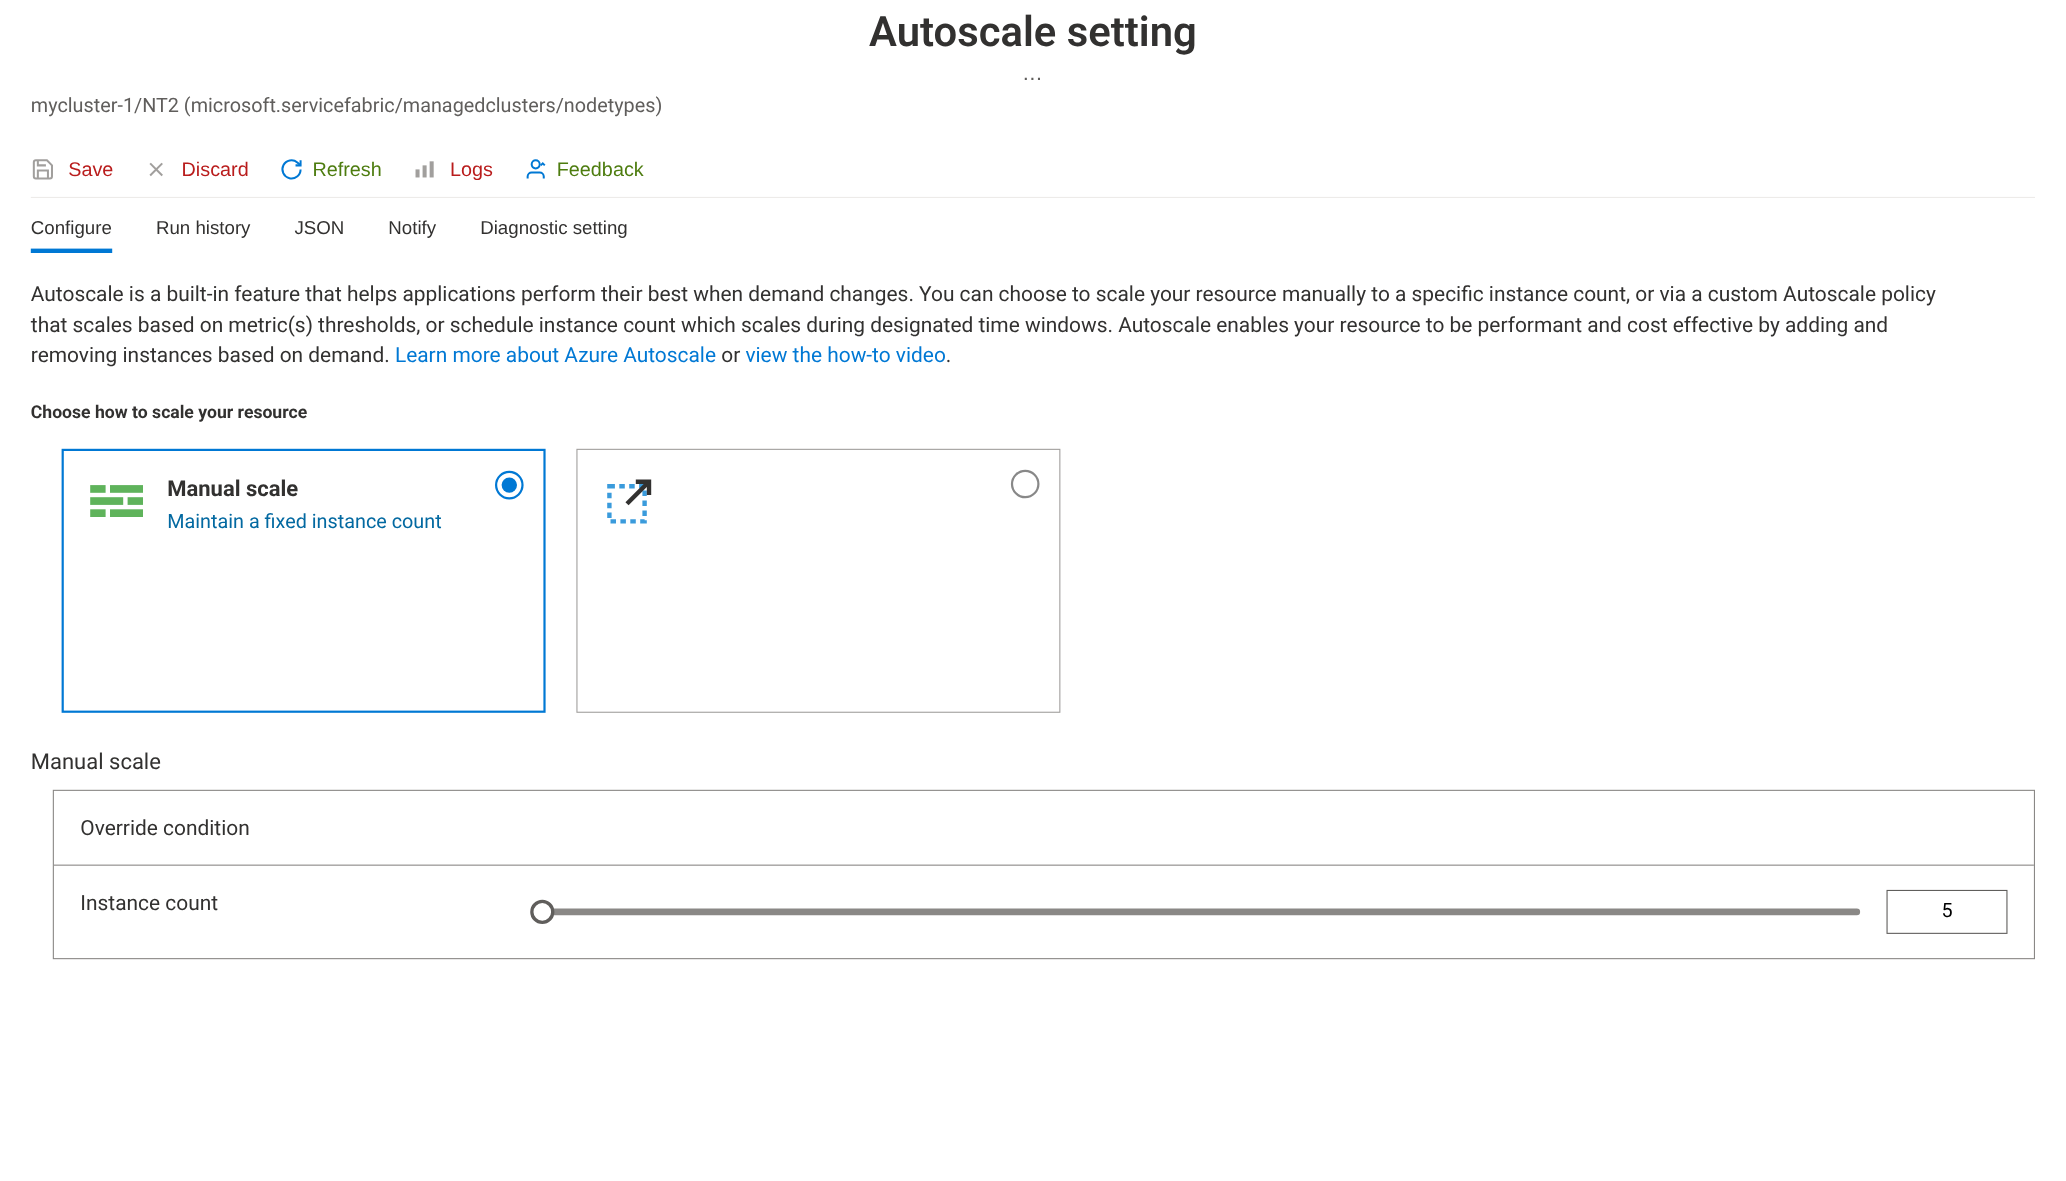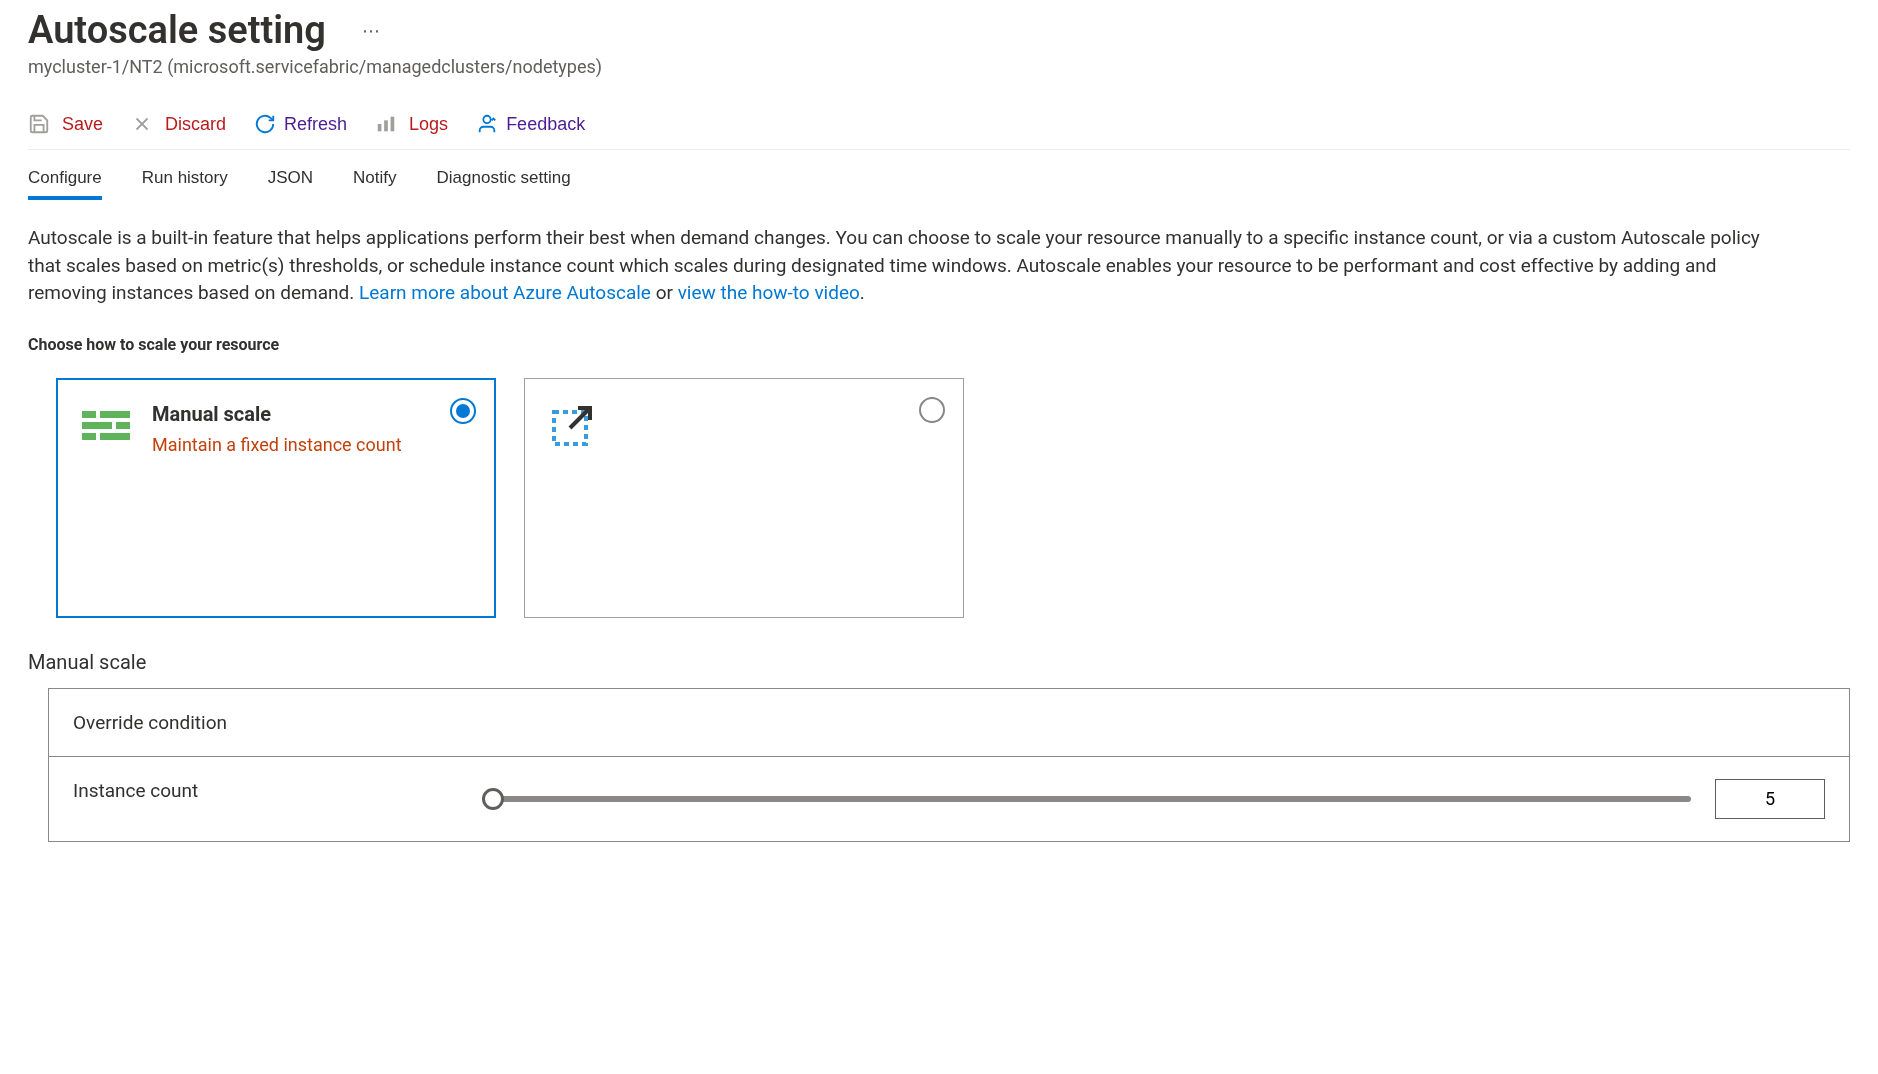"Autoscale setting" .header-row { flex-direction: none -> column; gap: 36px -> 8px }
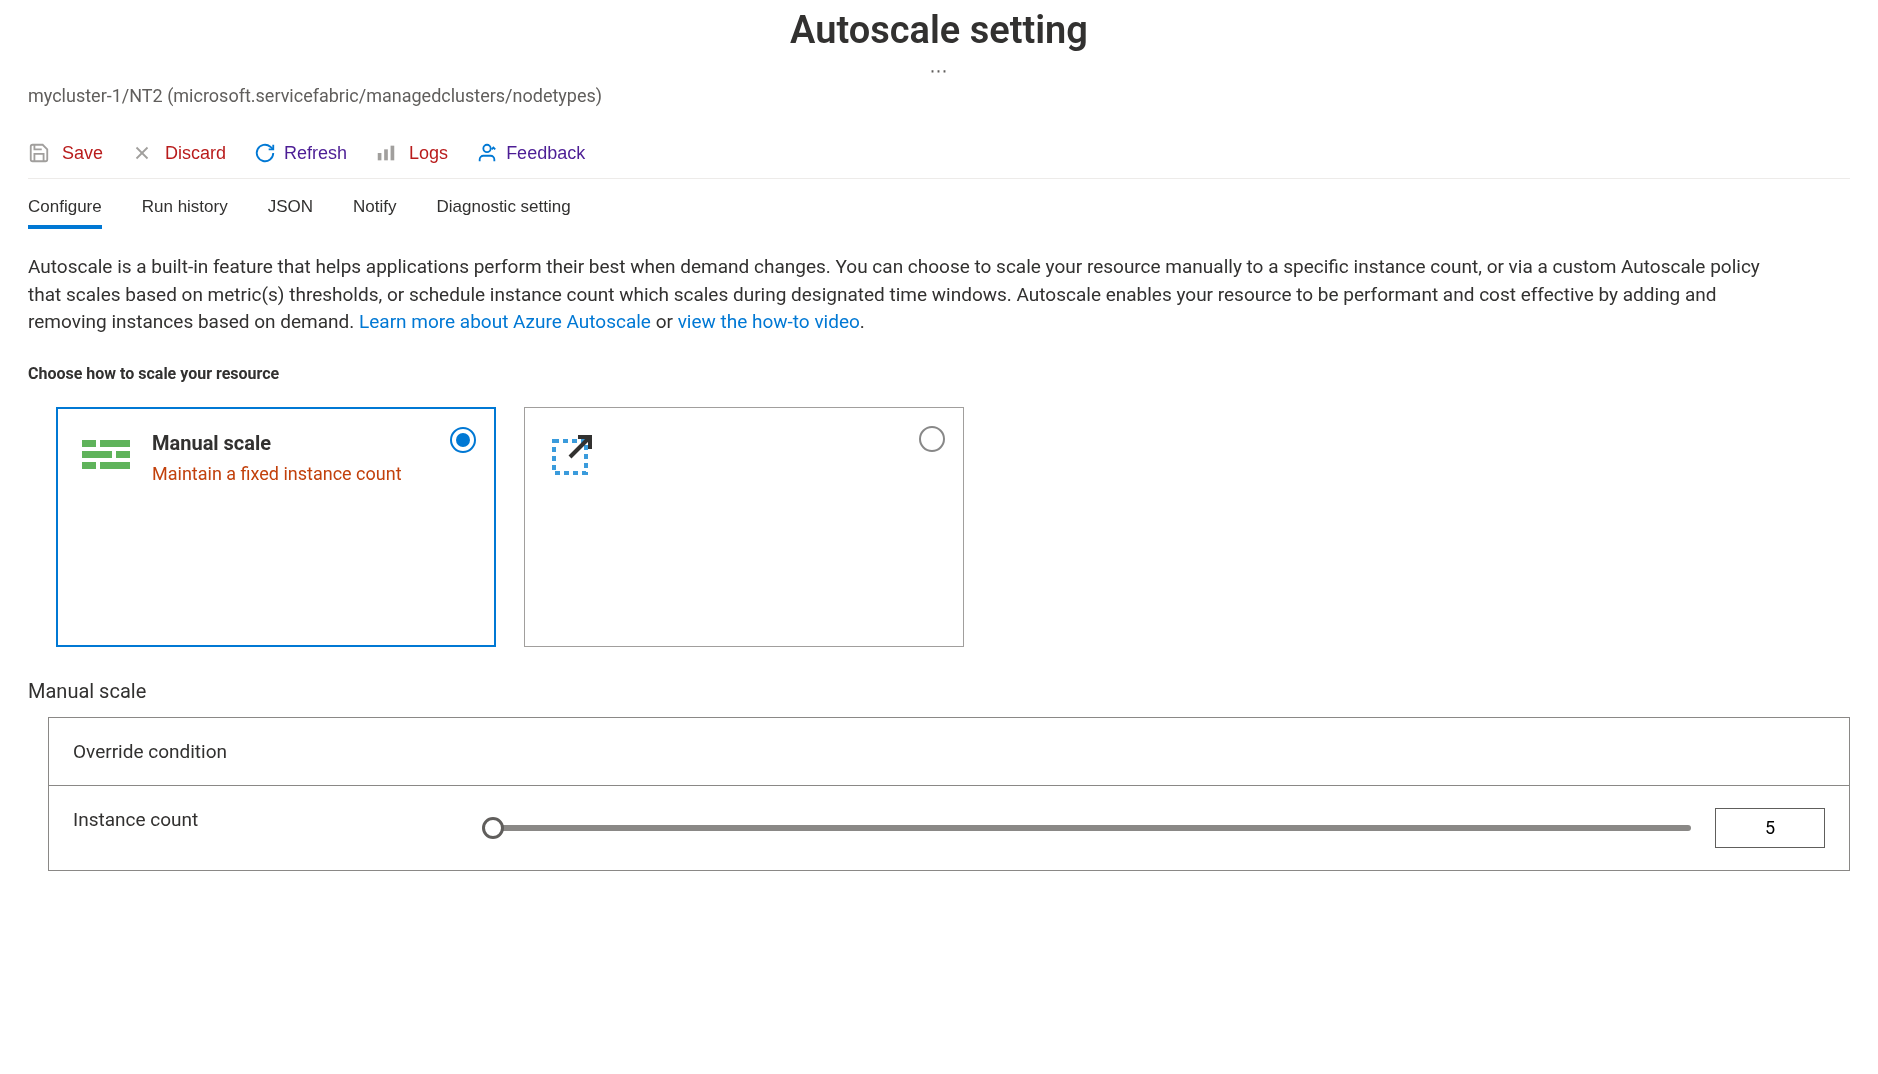"Refresh" .toolbar-btn { color: #4c1d95 -> #4d7c0f }
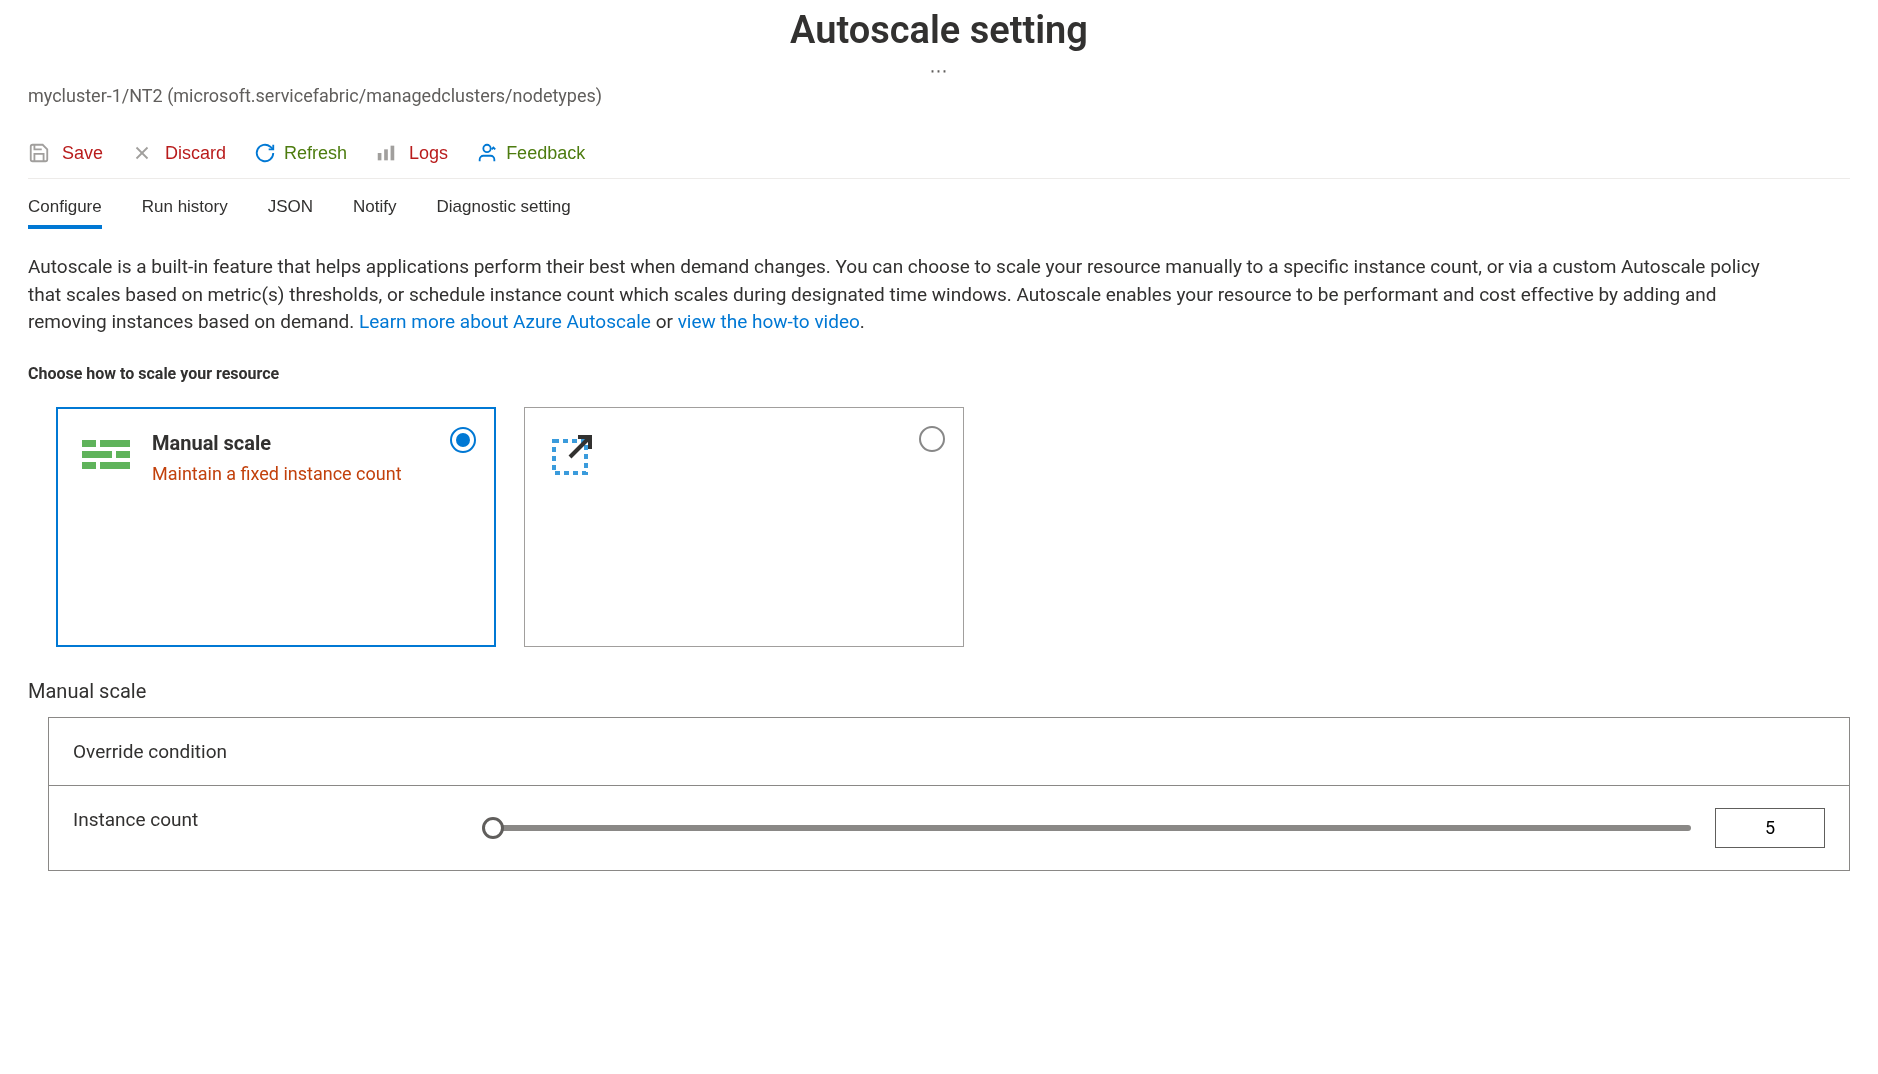"Maintain a fixed instance count" .card-desc { color: #c2410c -> #0369a1 }
